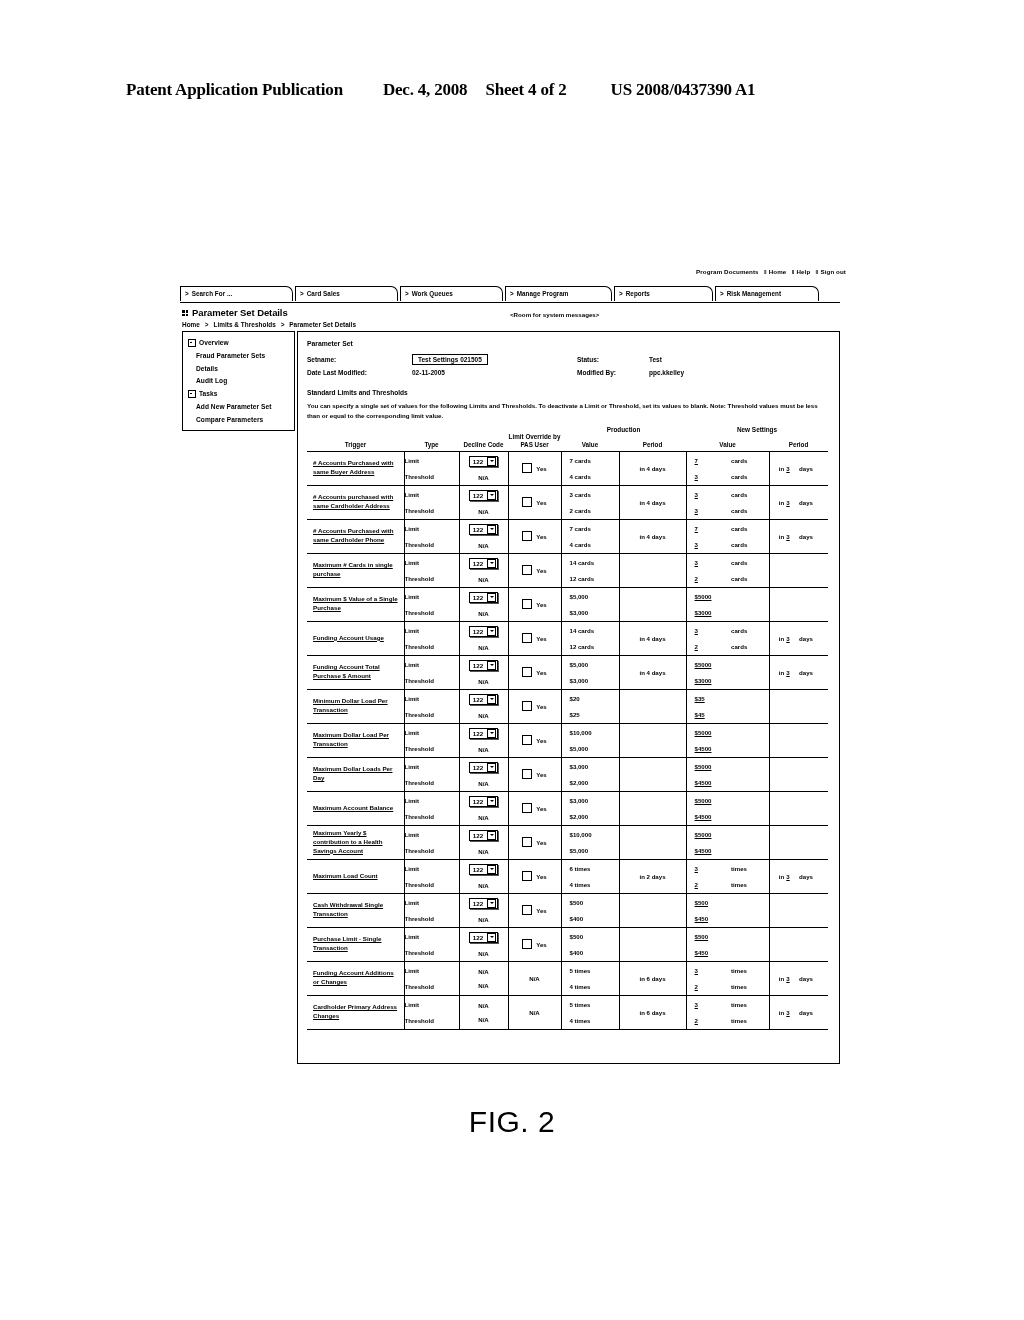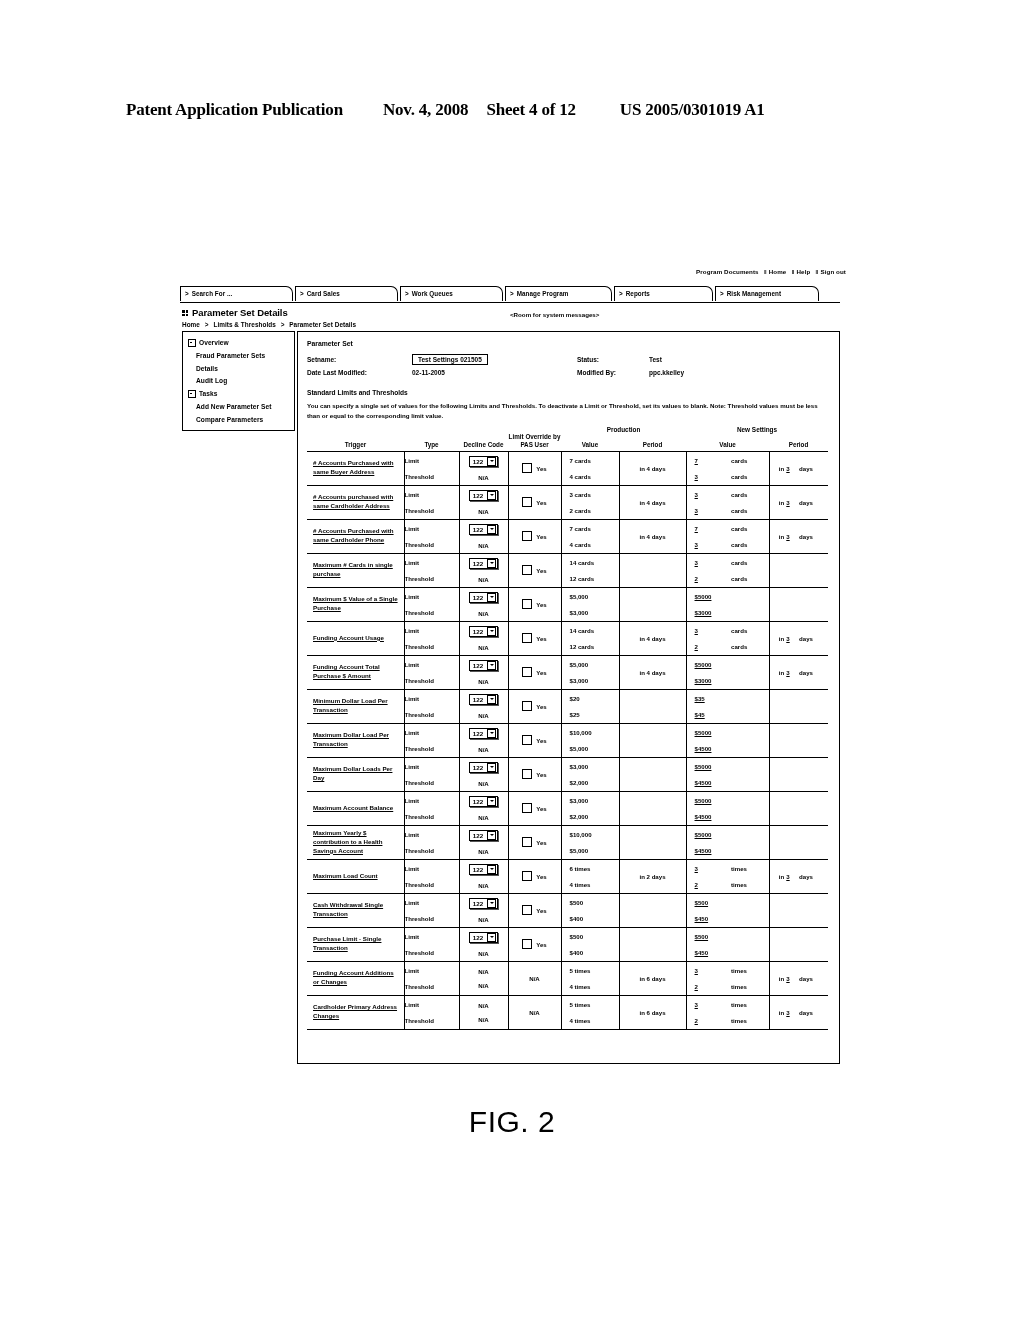"Patent Application Publication" .patent-header { top: 100px -> 80px }
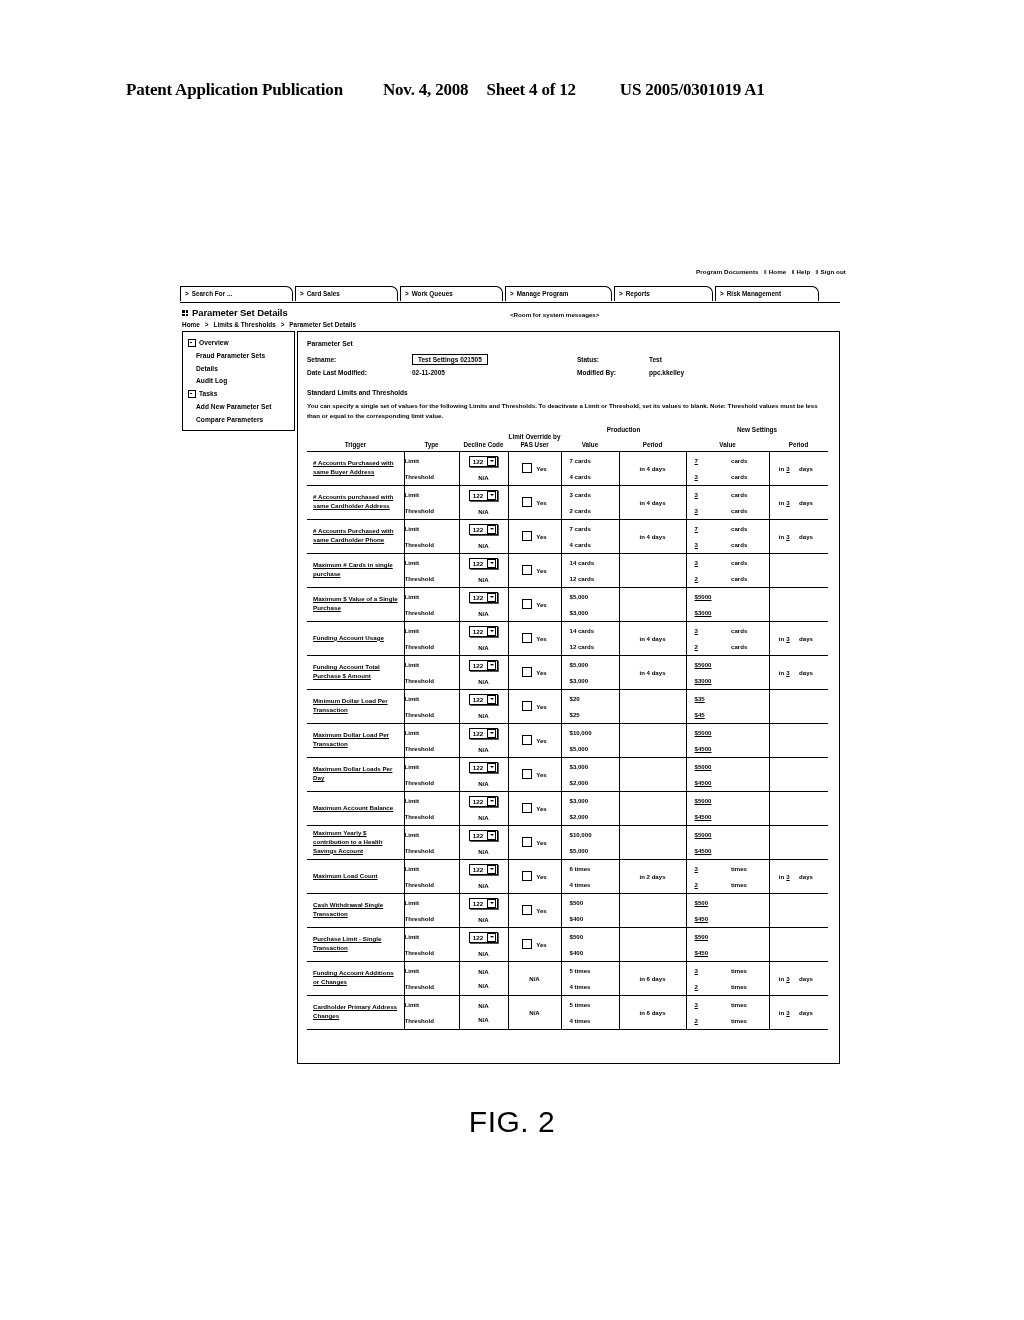"Nov. 4, 2008" span.ph-date { text: Nov -> Dec }
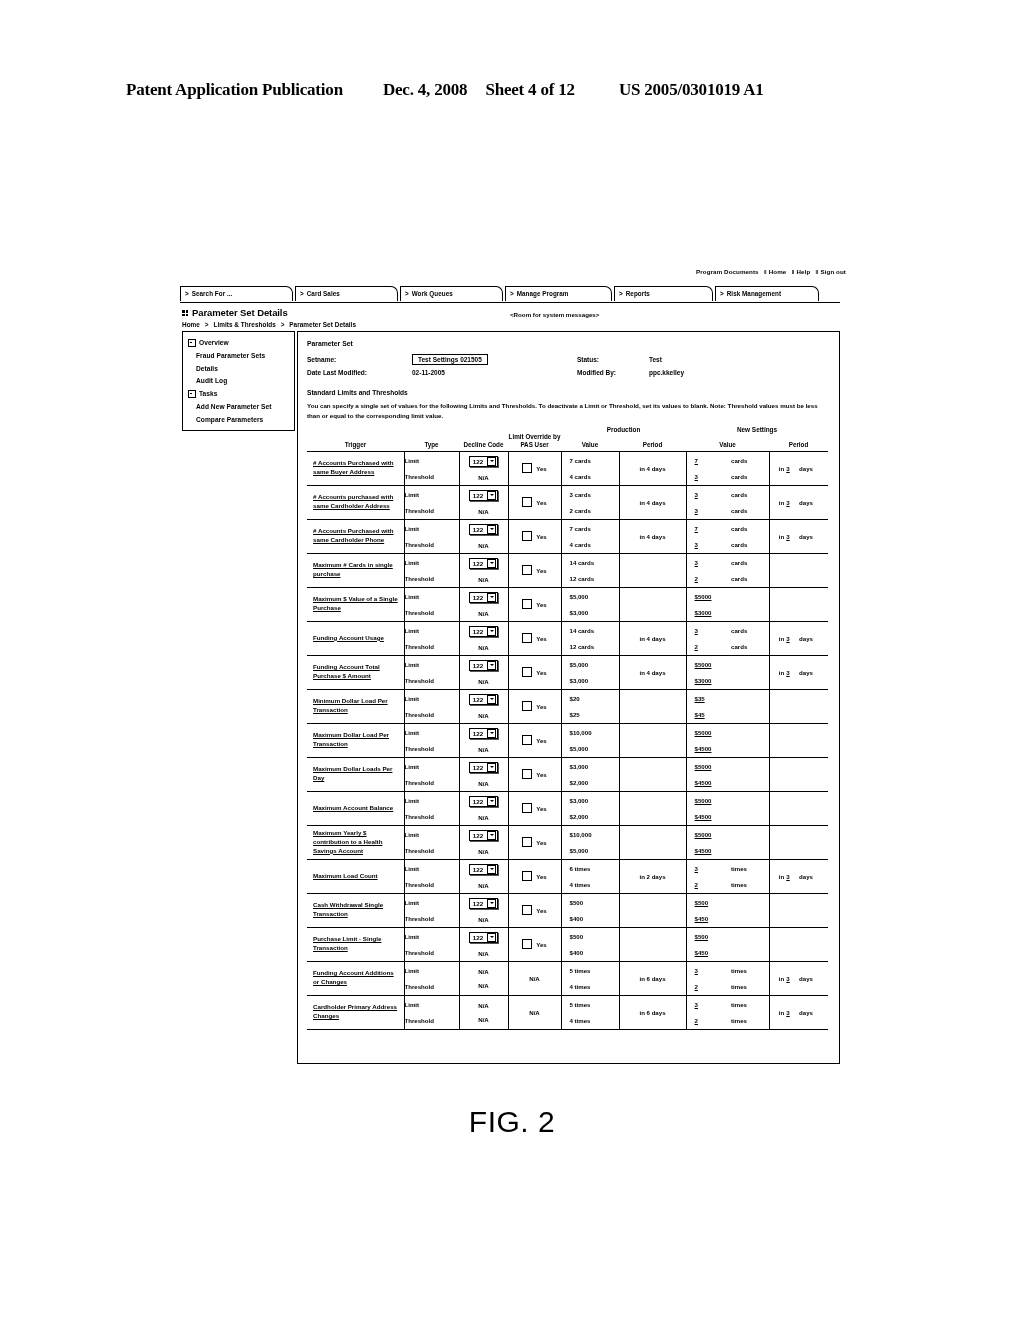"Sheet 4 of 12" span.ph-sheet { text: 12 -> 2 }
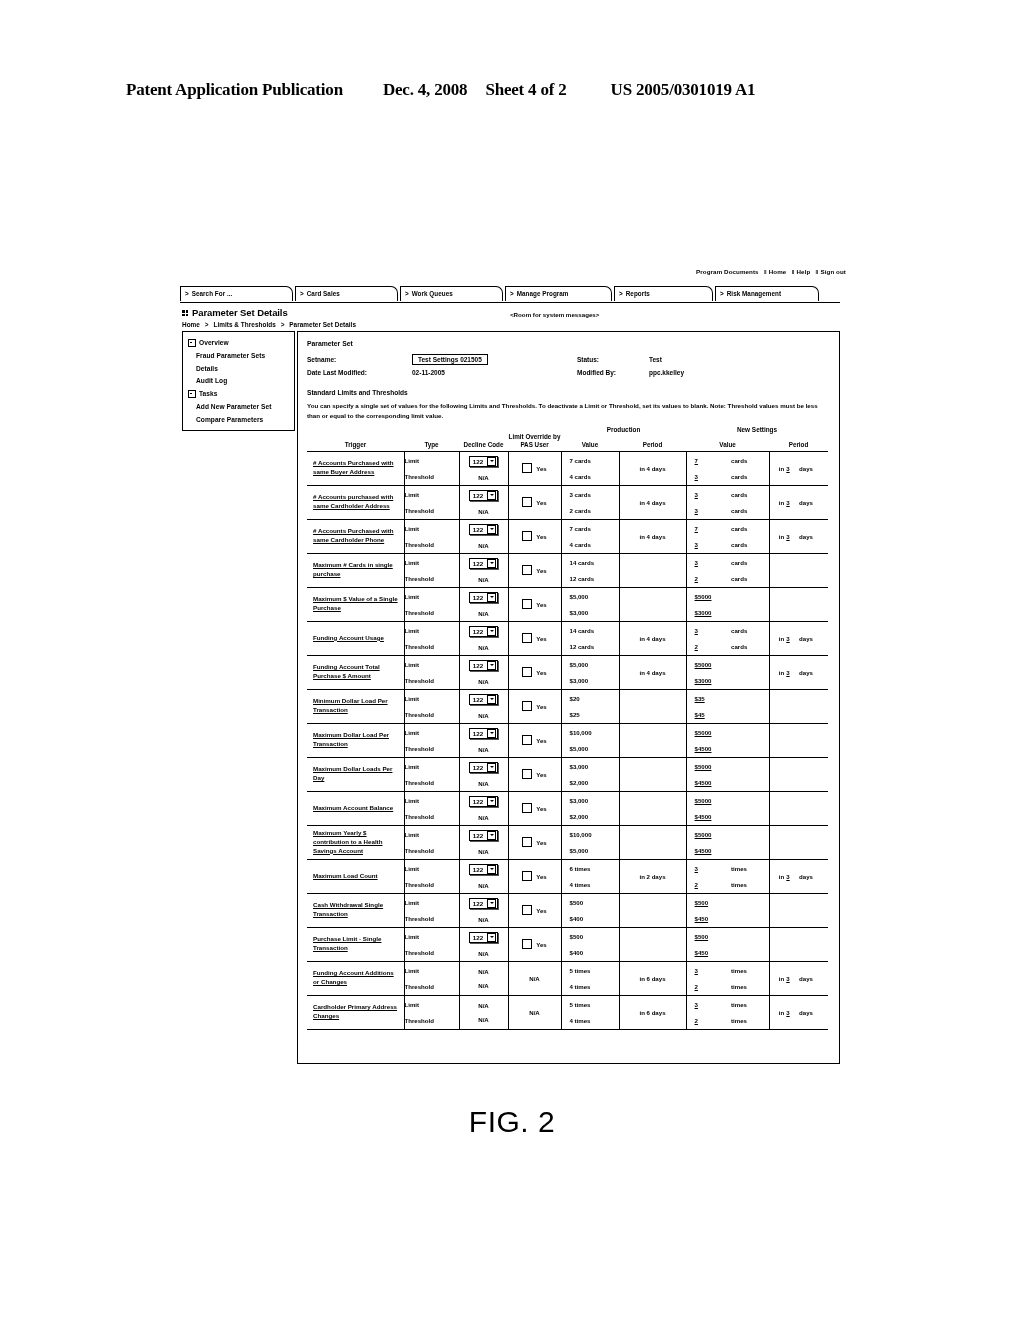"US 2005/0301019 A1" span.ph-pub { text: 2005/0301019 -> 2008/0437390 }
